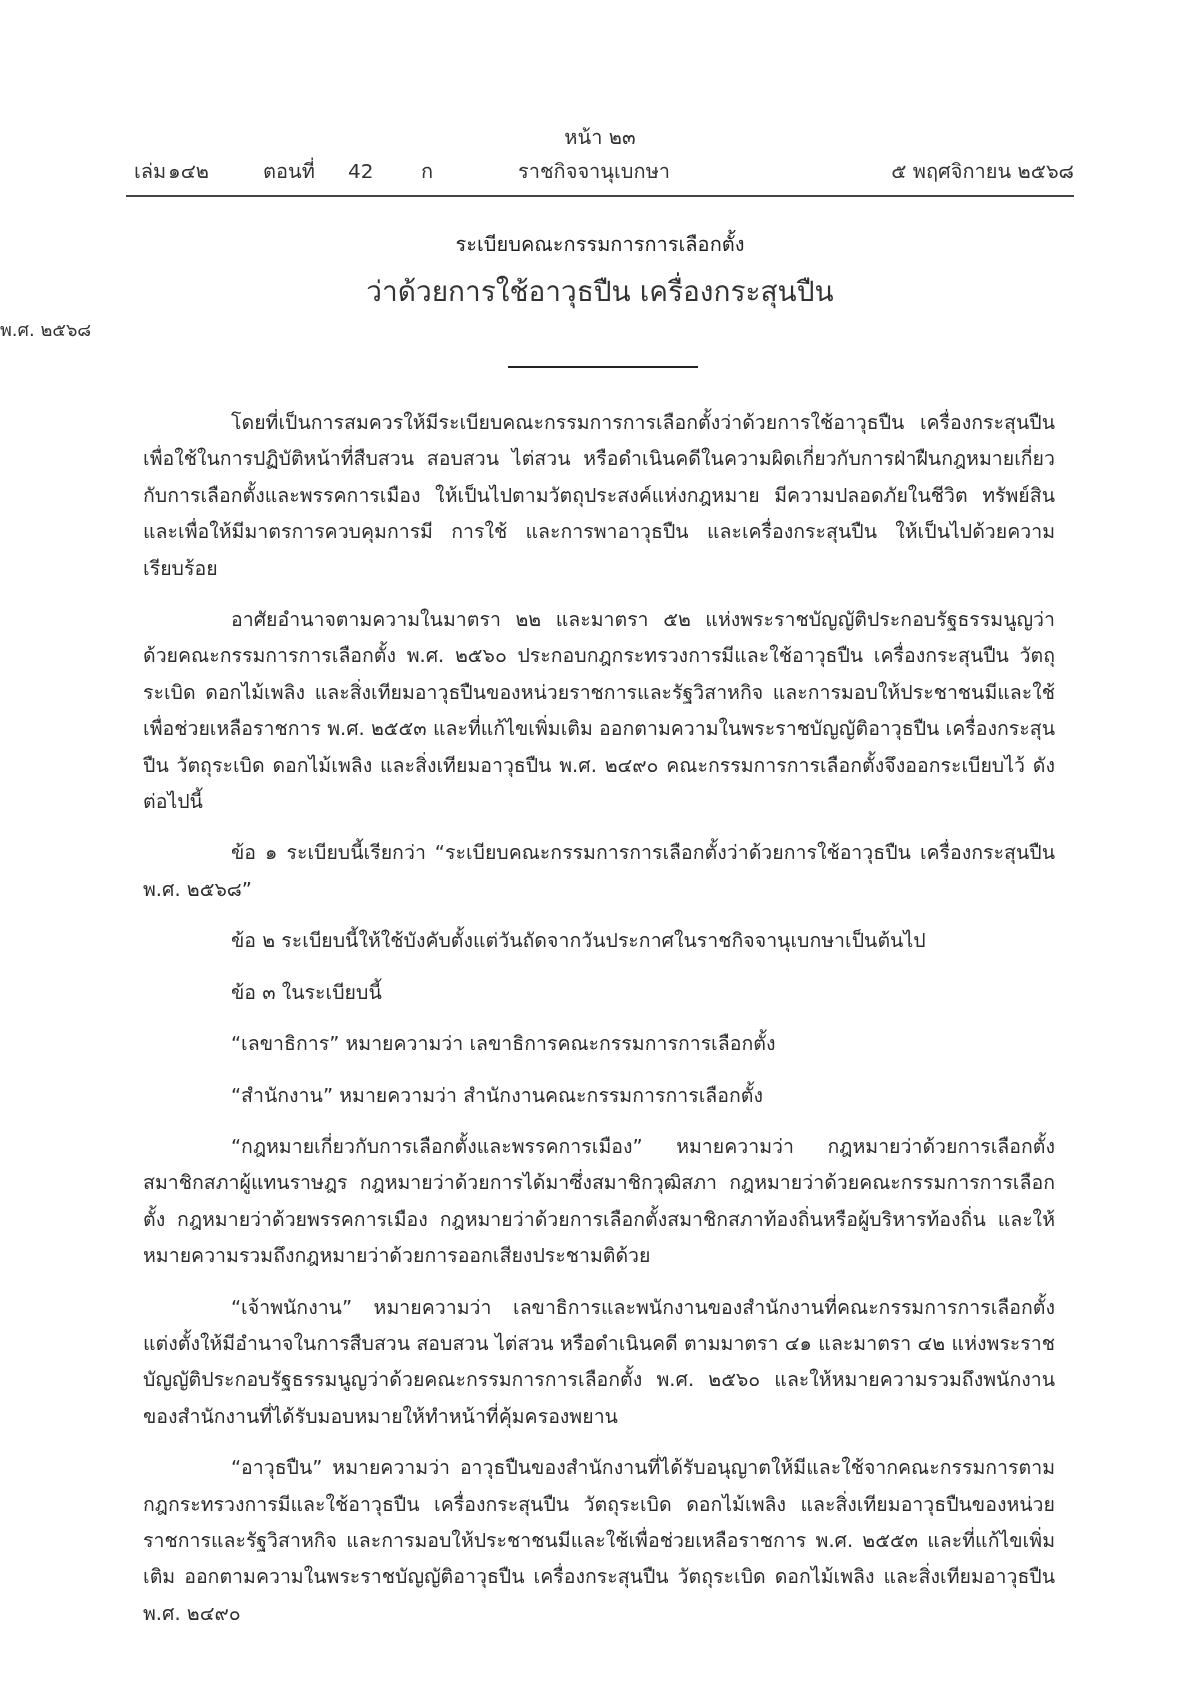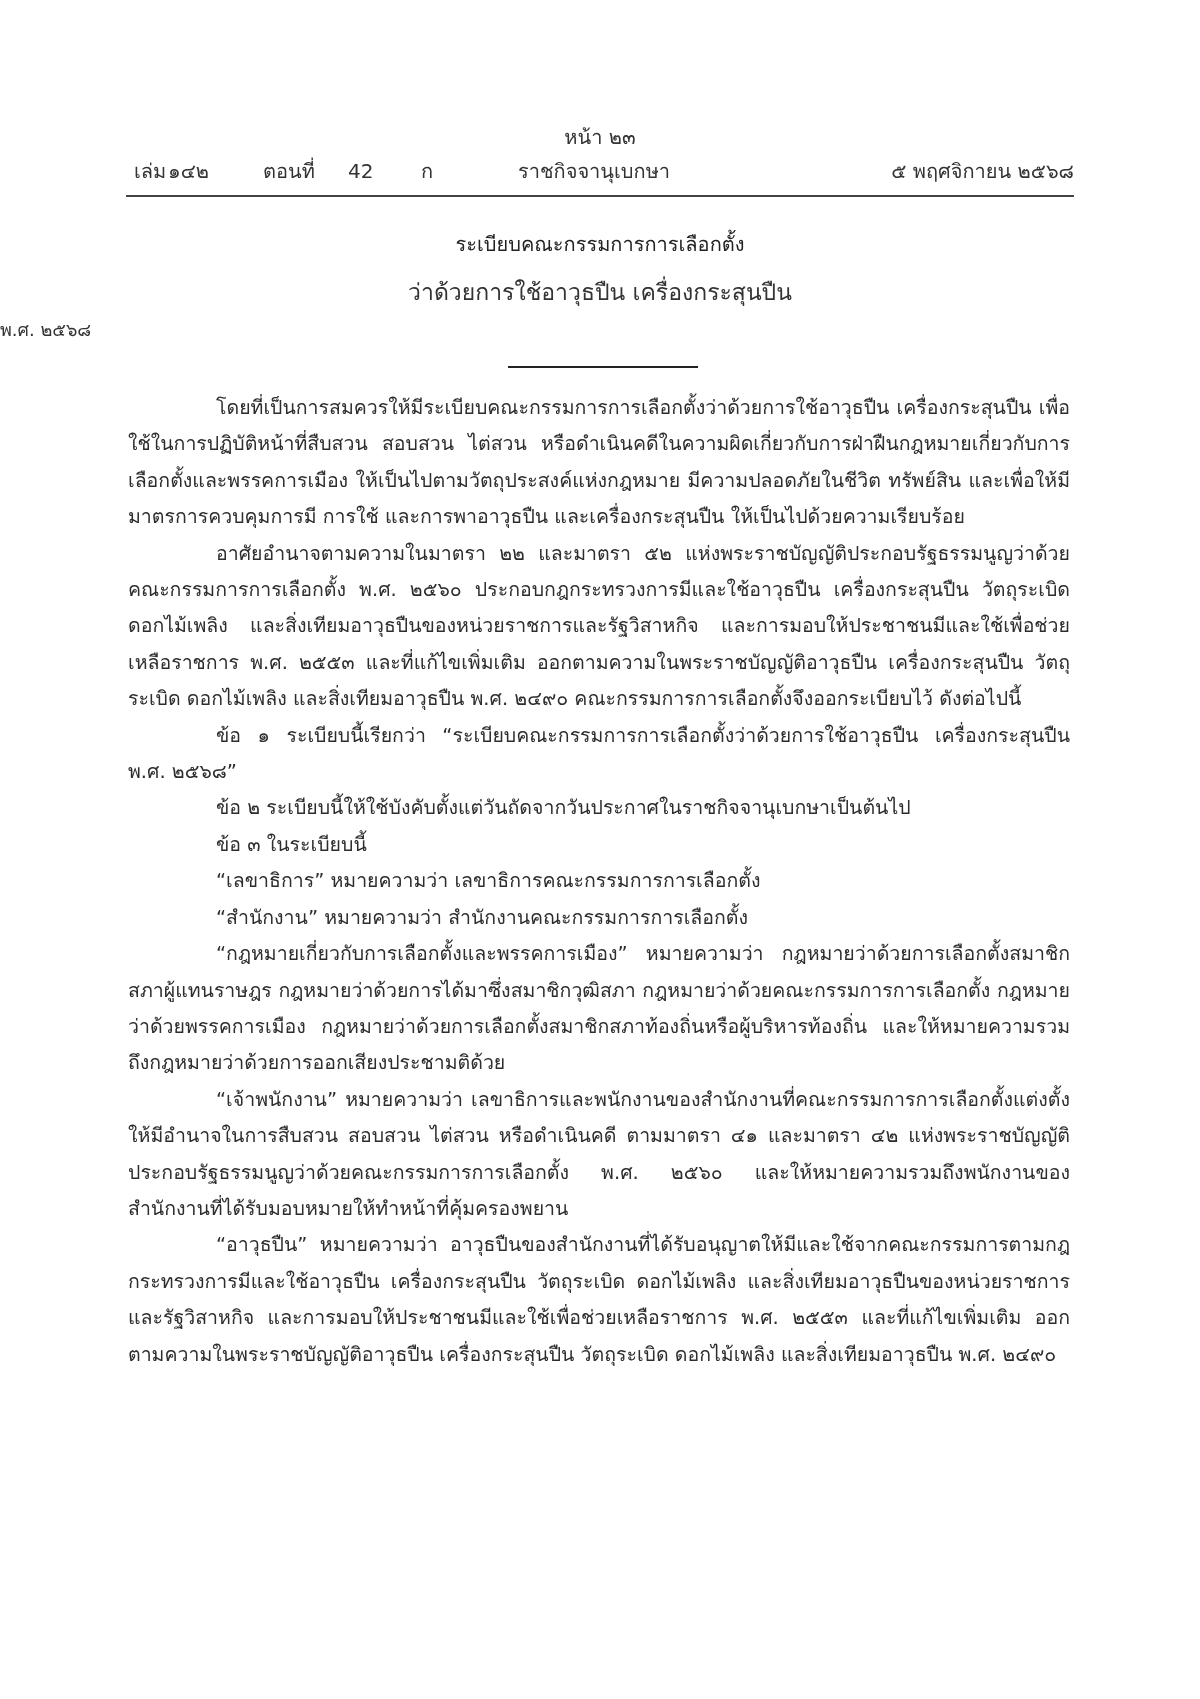"ว่าด้วยการใช้อาวุธปืน เครื่องกระสุนปืน" .doc-subtitle { font-size: 23px -> 28px }
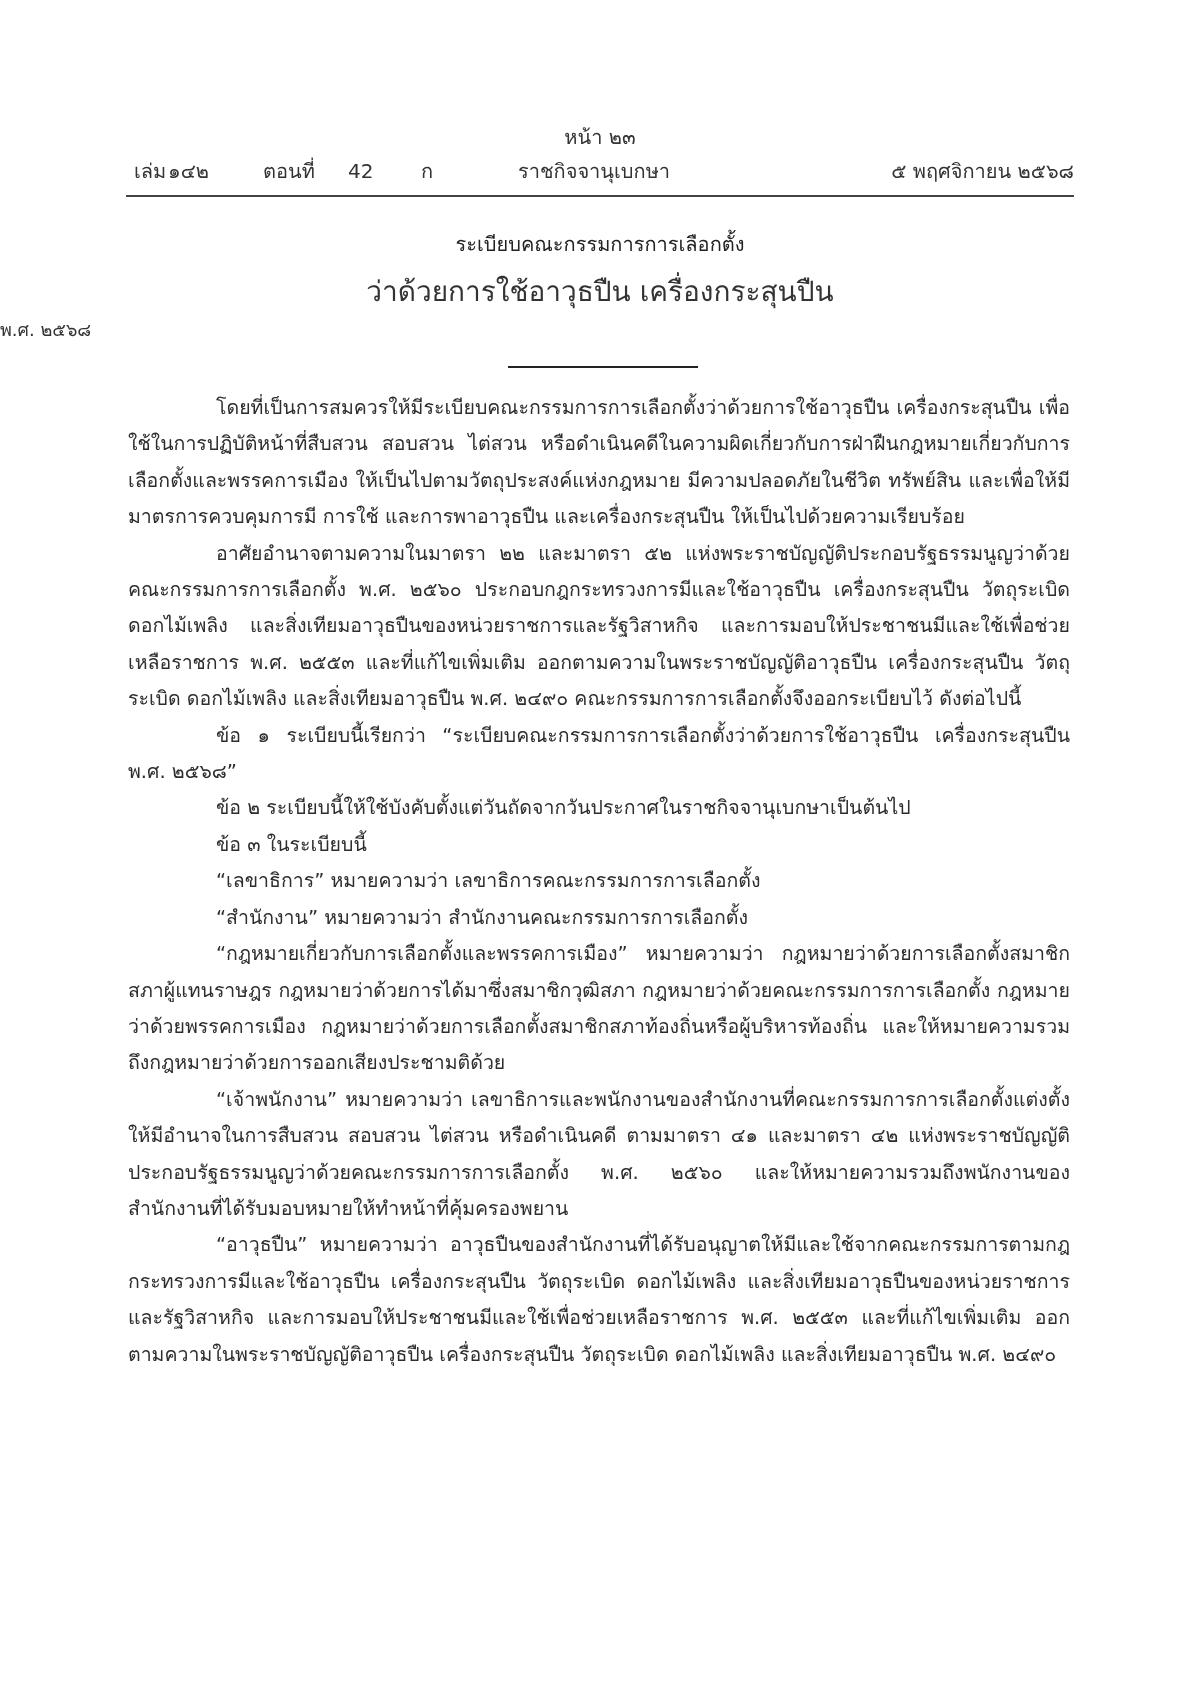"โดยที่เป็นการสมควรให้มีระเบียบคณะกรรมการ" .body p { margin: 0 -> 15px }
